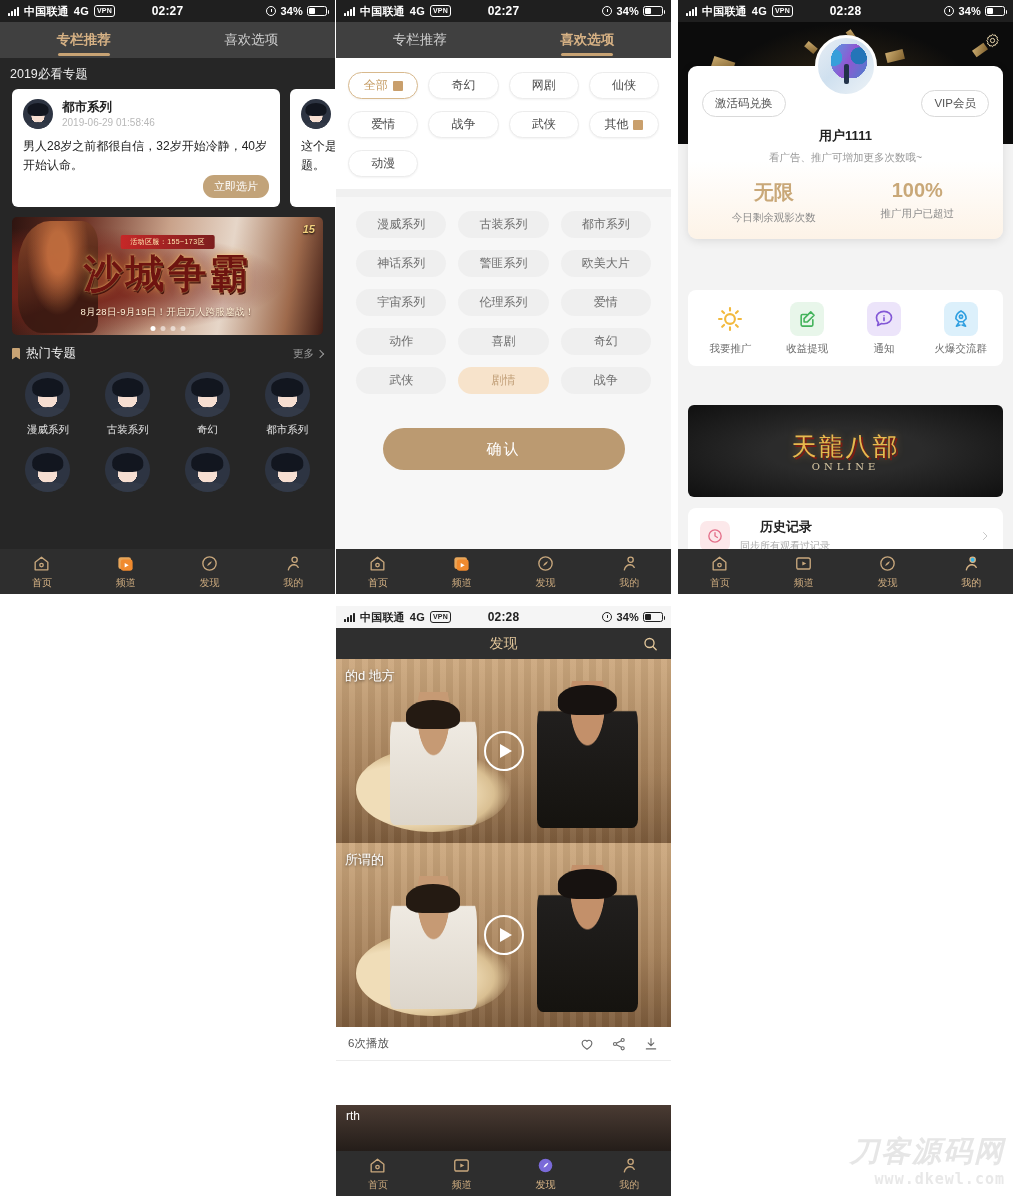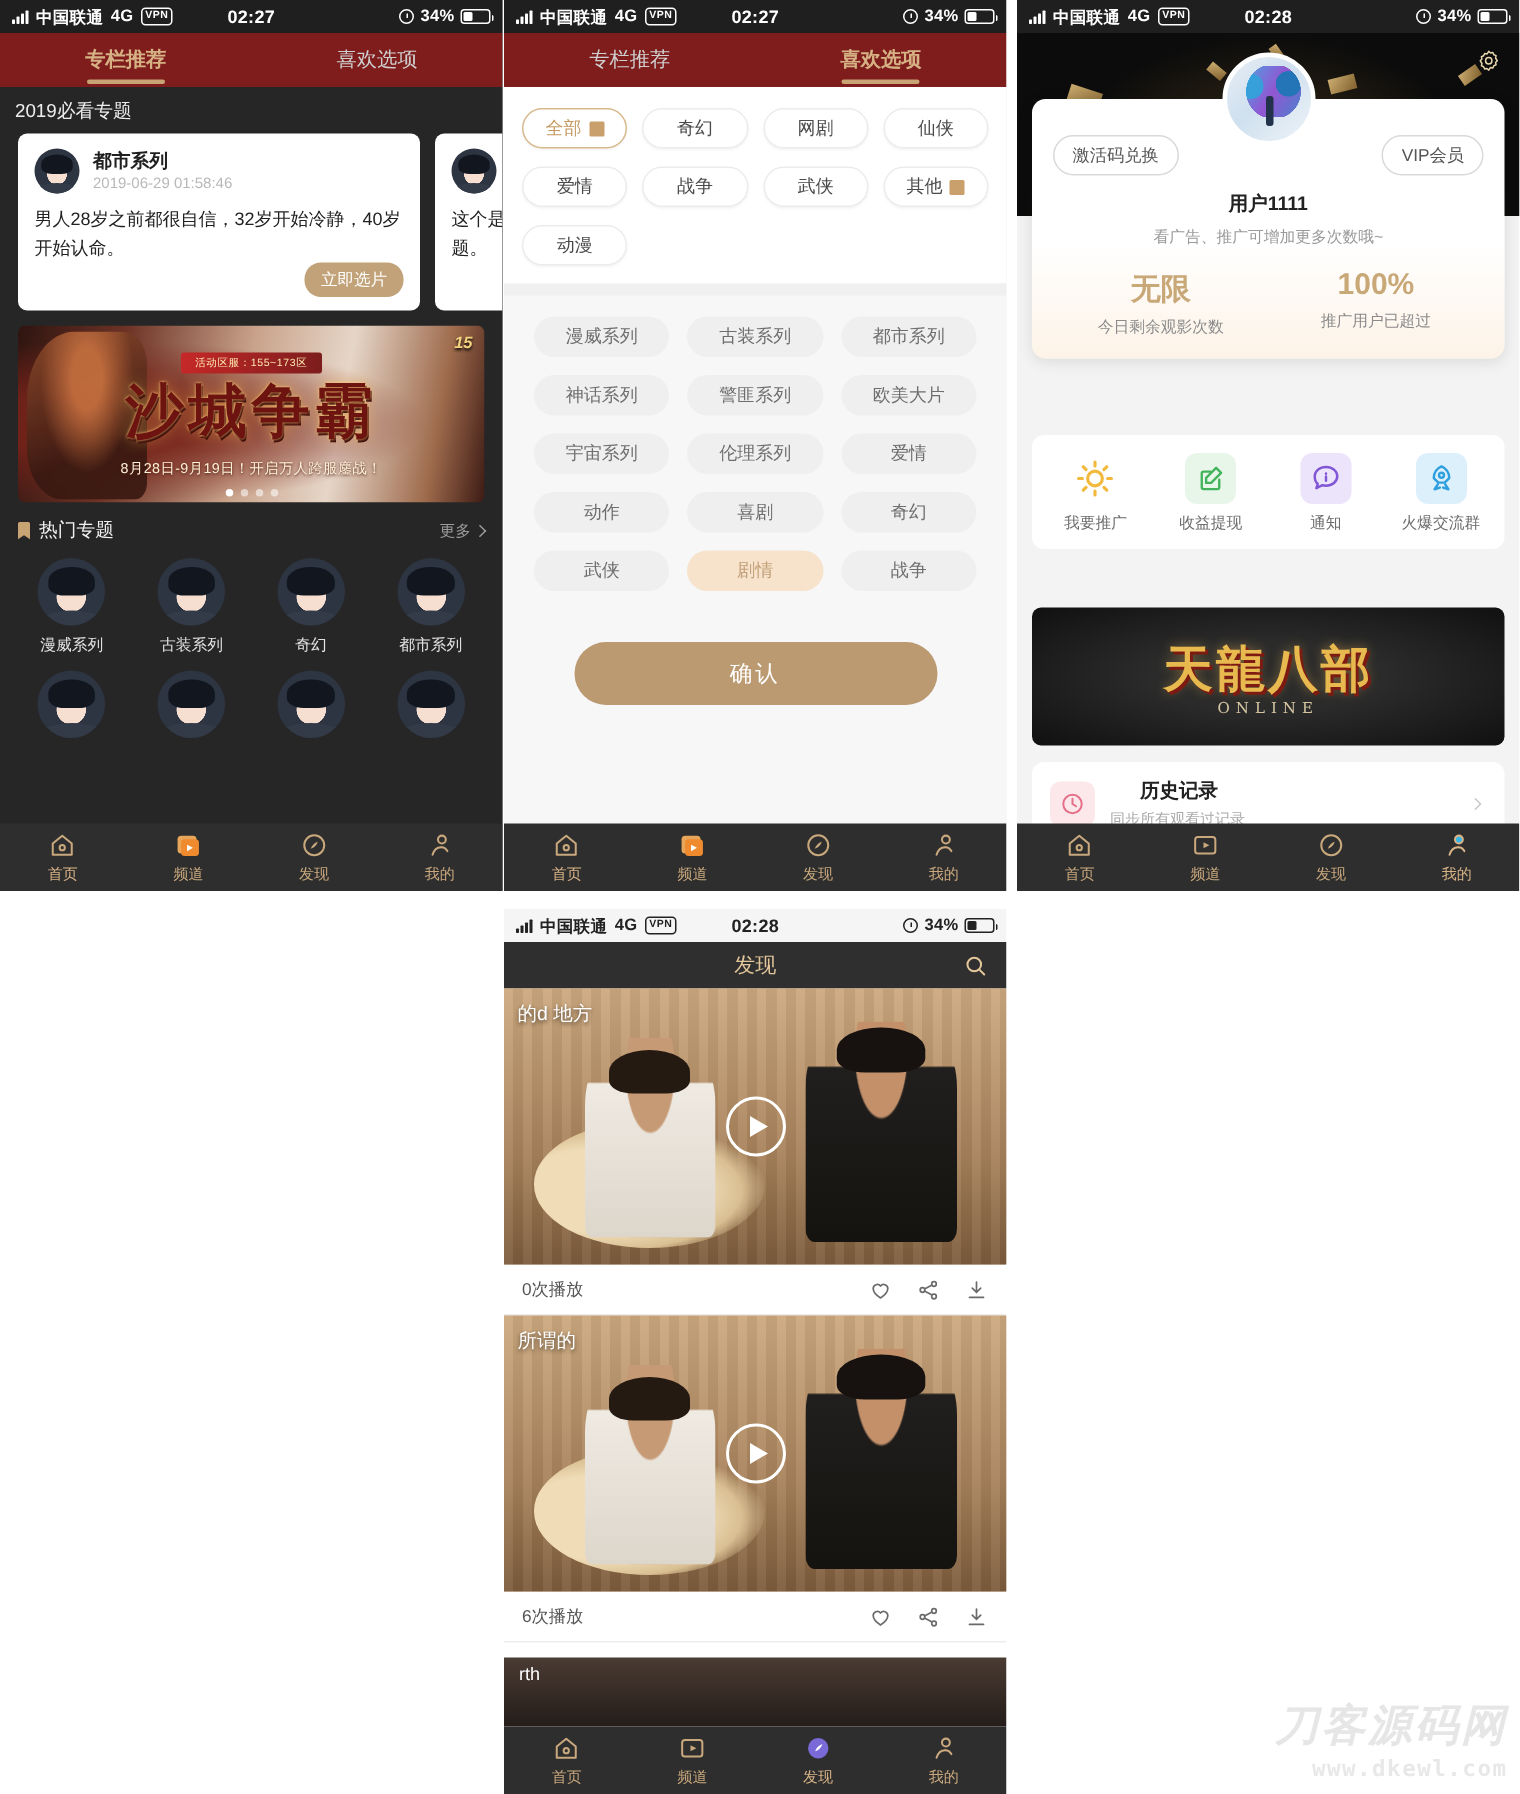"专栏推荐" .toptabs { background: #7f1d1d -> #404040 }
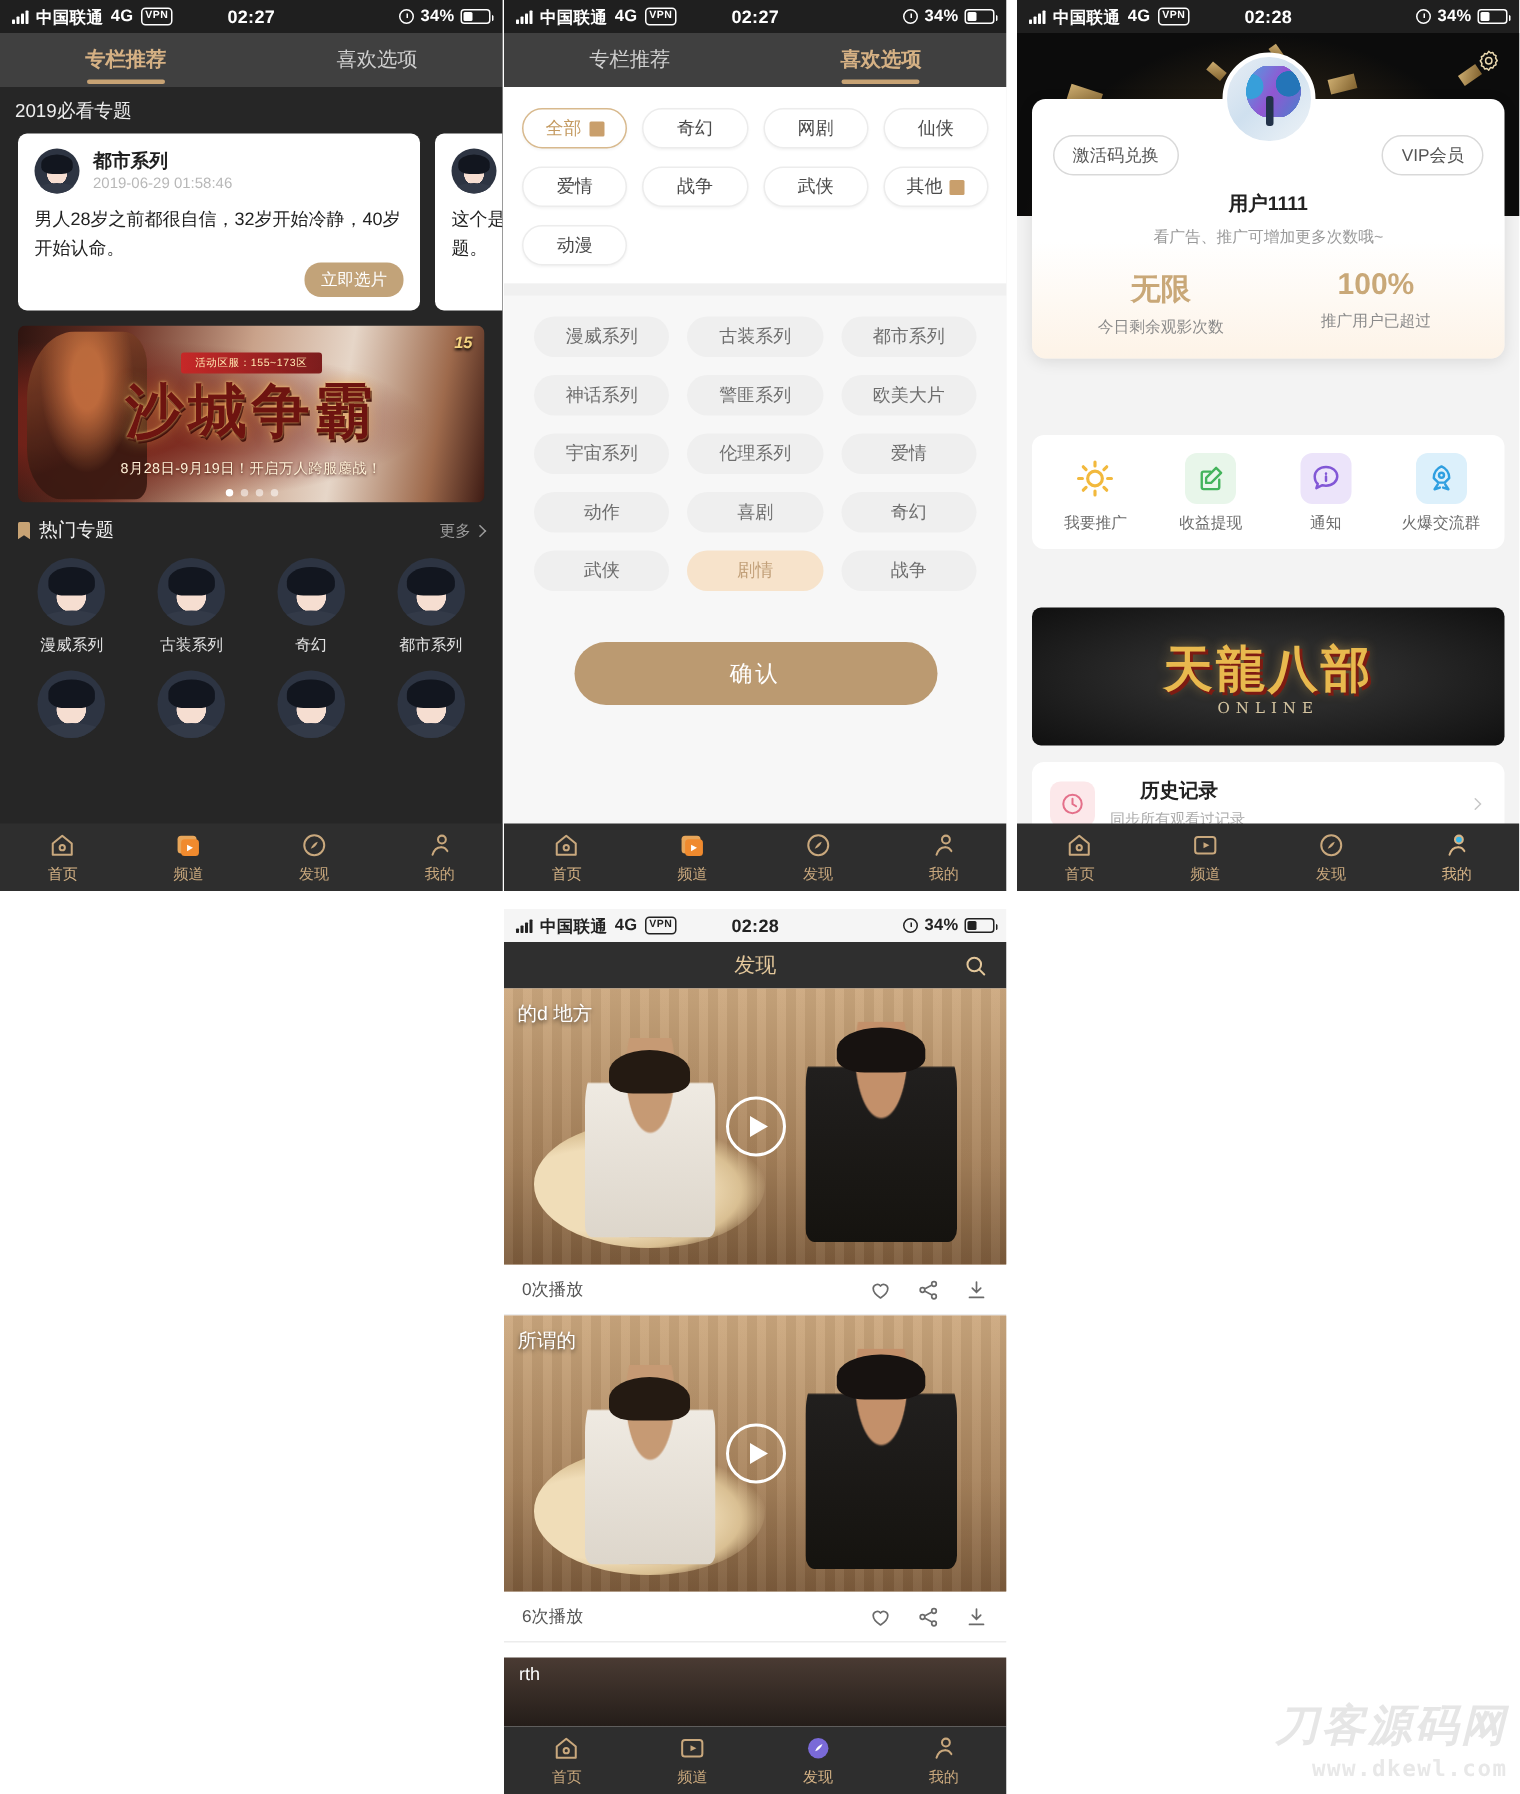"天龍八部" .p3-banner2 .b2title { font-size: 33px -> 25px; font-weight: 700 -> 400 }
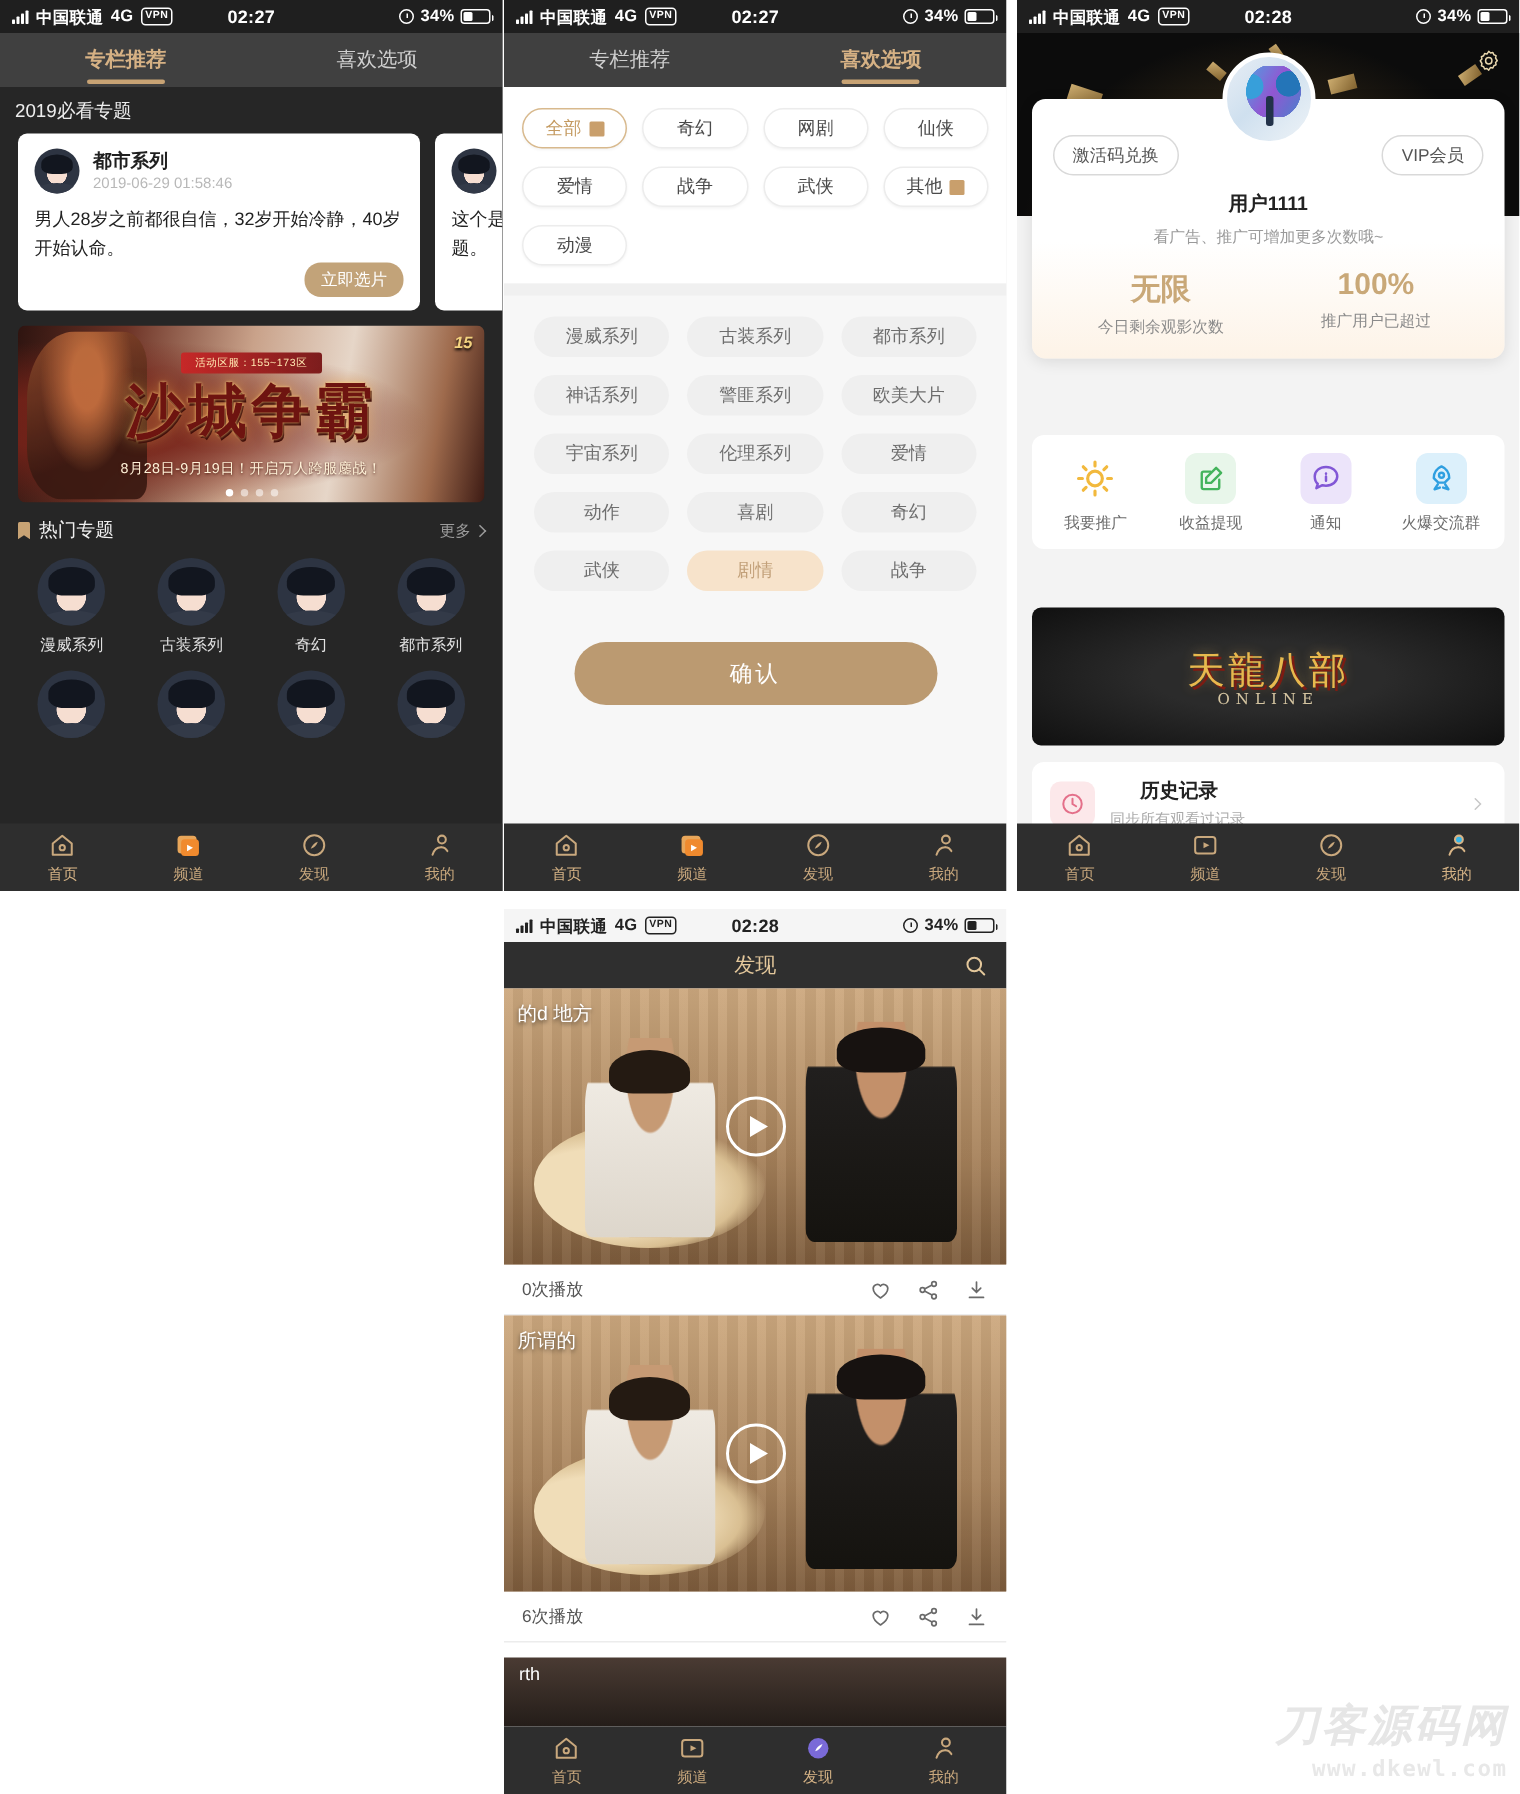"0次播放" div.vid-meta { html: <div> <span>0次播放</span> <span> <span> <svg> <path></path> </svg> </span> <span> <svg> <circle></circle> <circle></circle> <circle></circle> <path></path> </svg> </span> <span> <svg> <path></path> </svg> </span> </span> </div> -> none }
